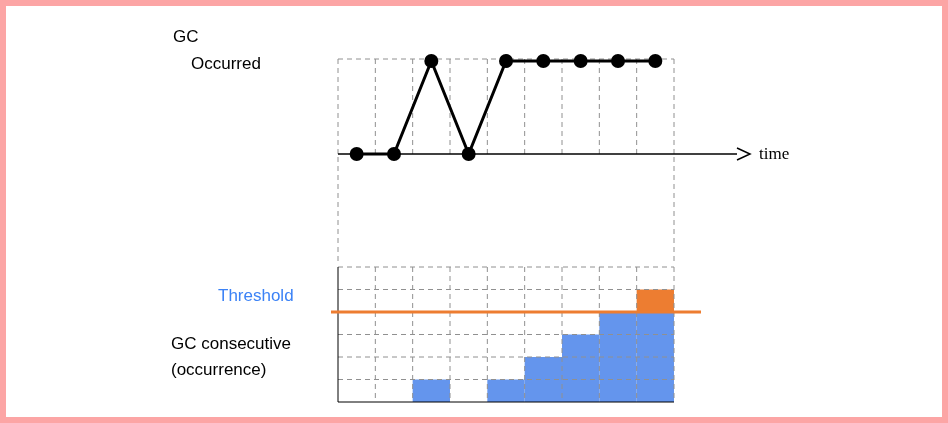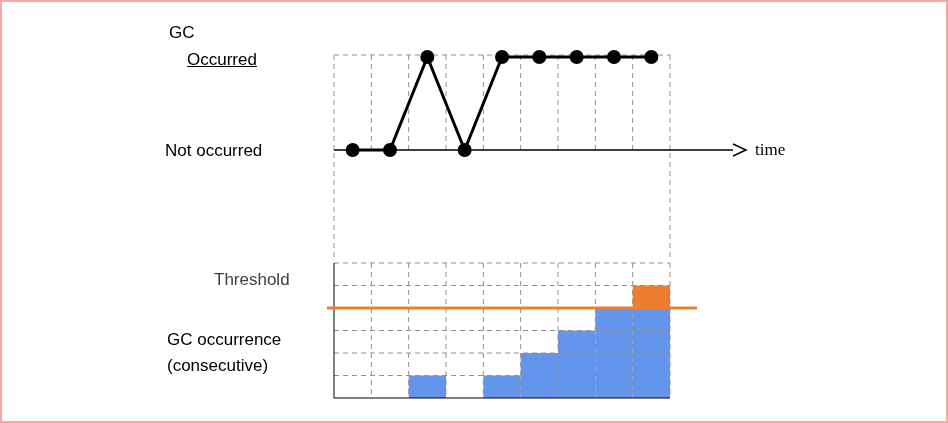"GC" .canvas { border: 2px solid #fca5a5 -> 6px solid #fca5a5 }
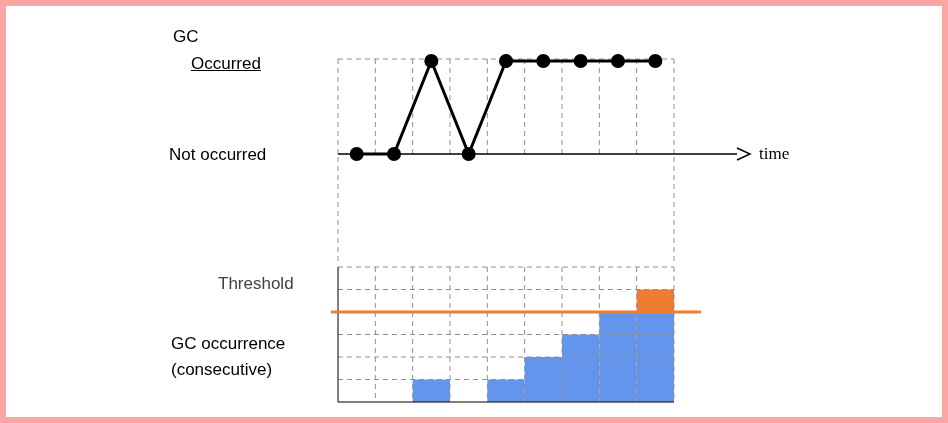"Occurred" div.lbl { text-decoration: underline -> none }
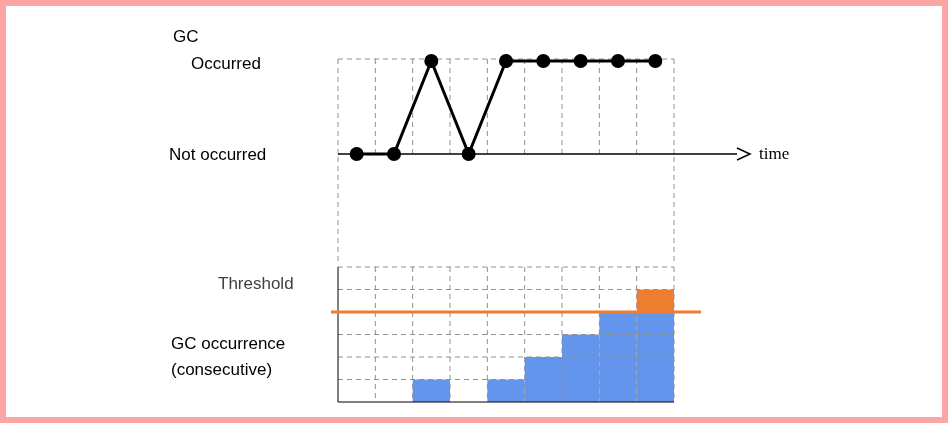"Not occurred" div.lbl { html: <div>Not occurred</div> -> none }
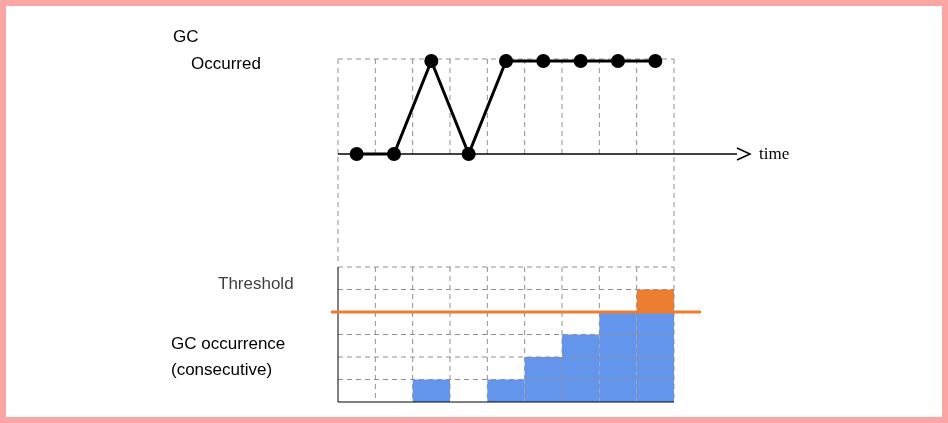"Threshold" div.lbl { color: #404040 -> #3b82f6; top: 268px -> 280px }
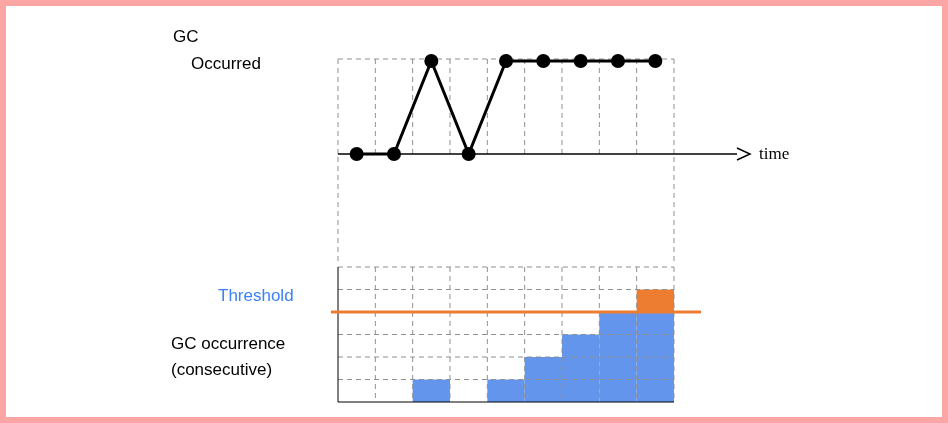"GC occurrence" div { text: occurrence -> consecutive }
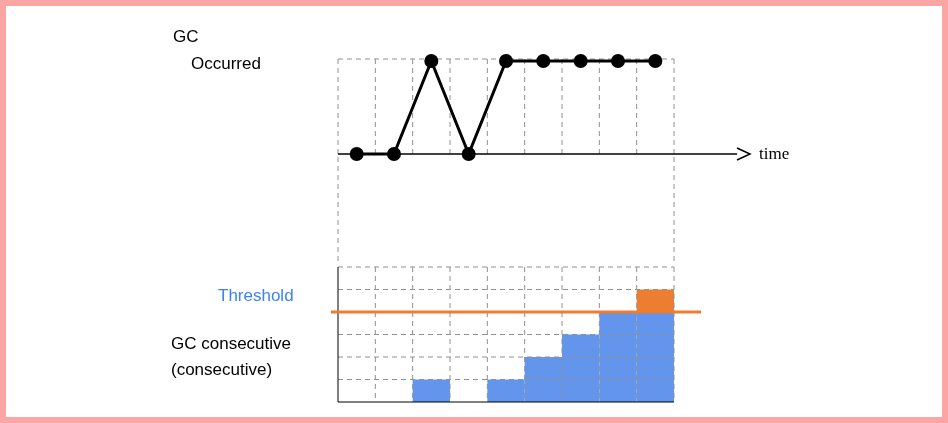"(consecutive)" div { text: consecutive -> occurrence }
